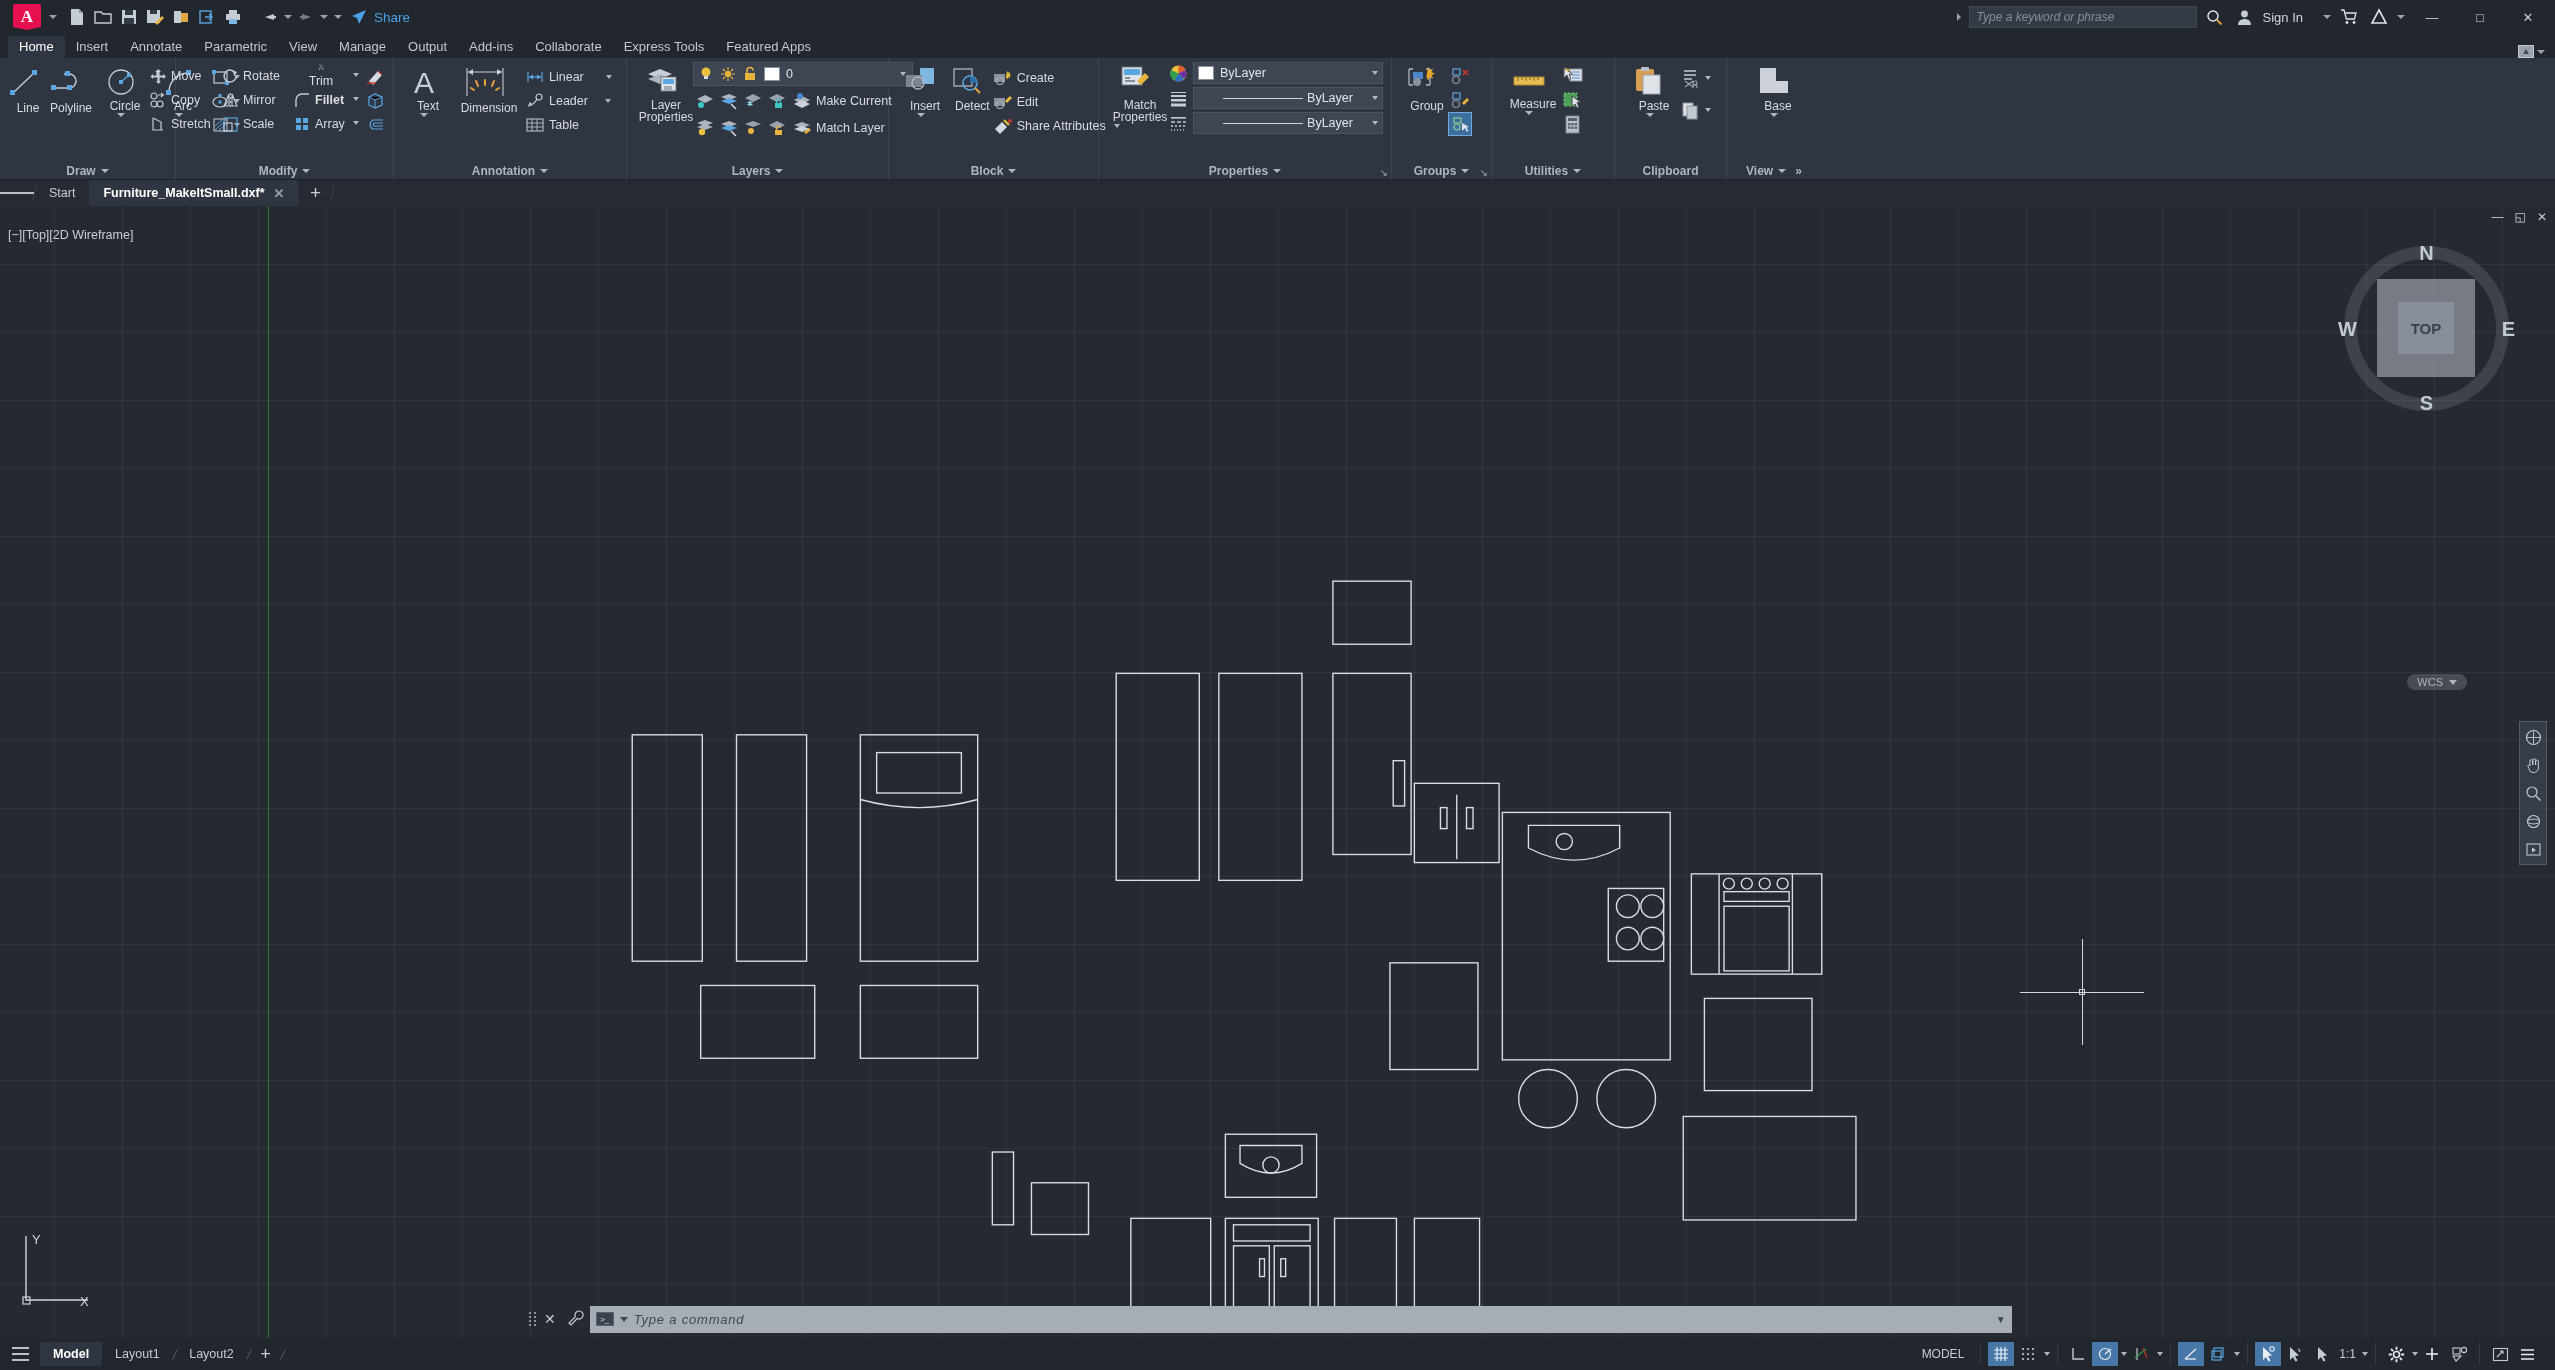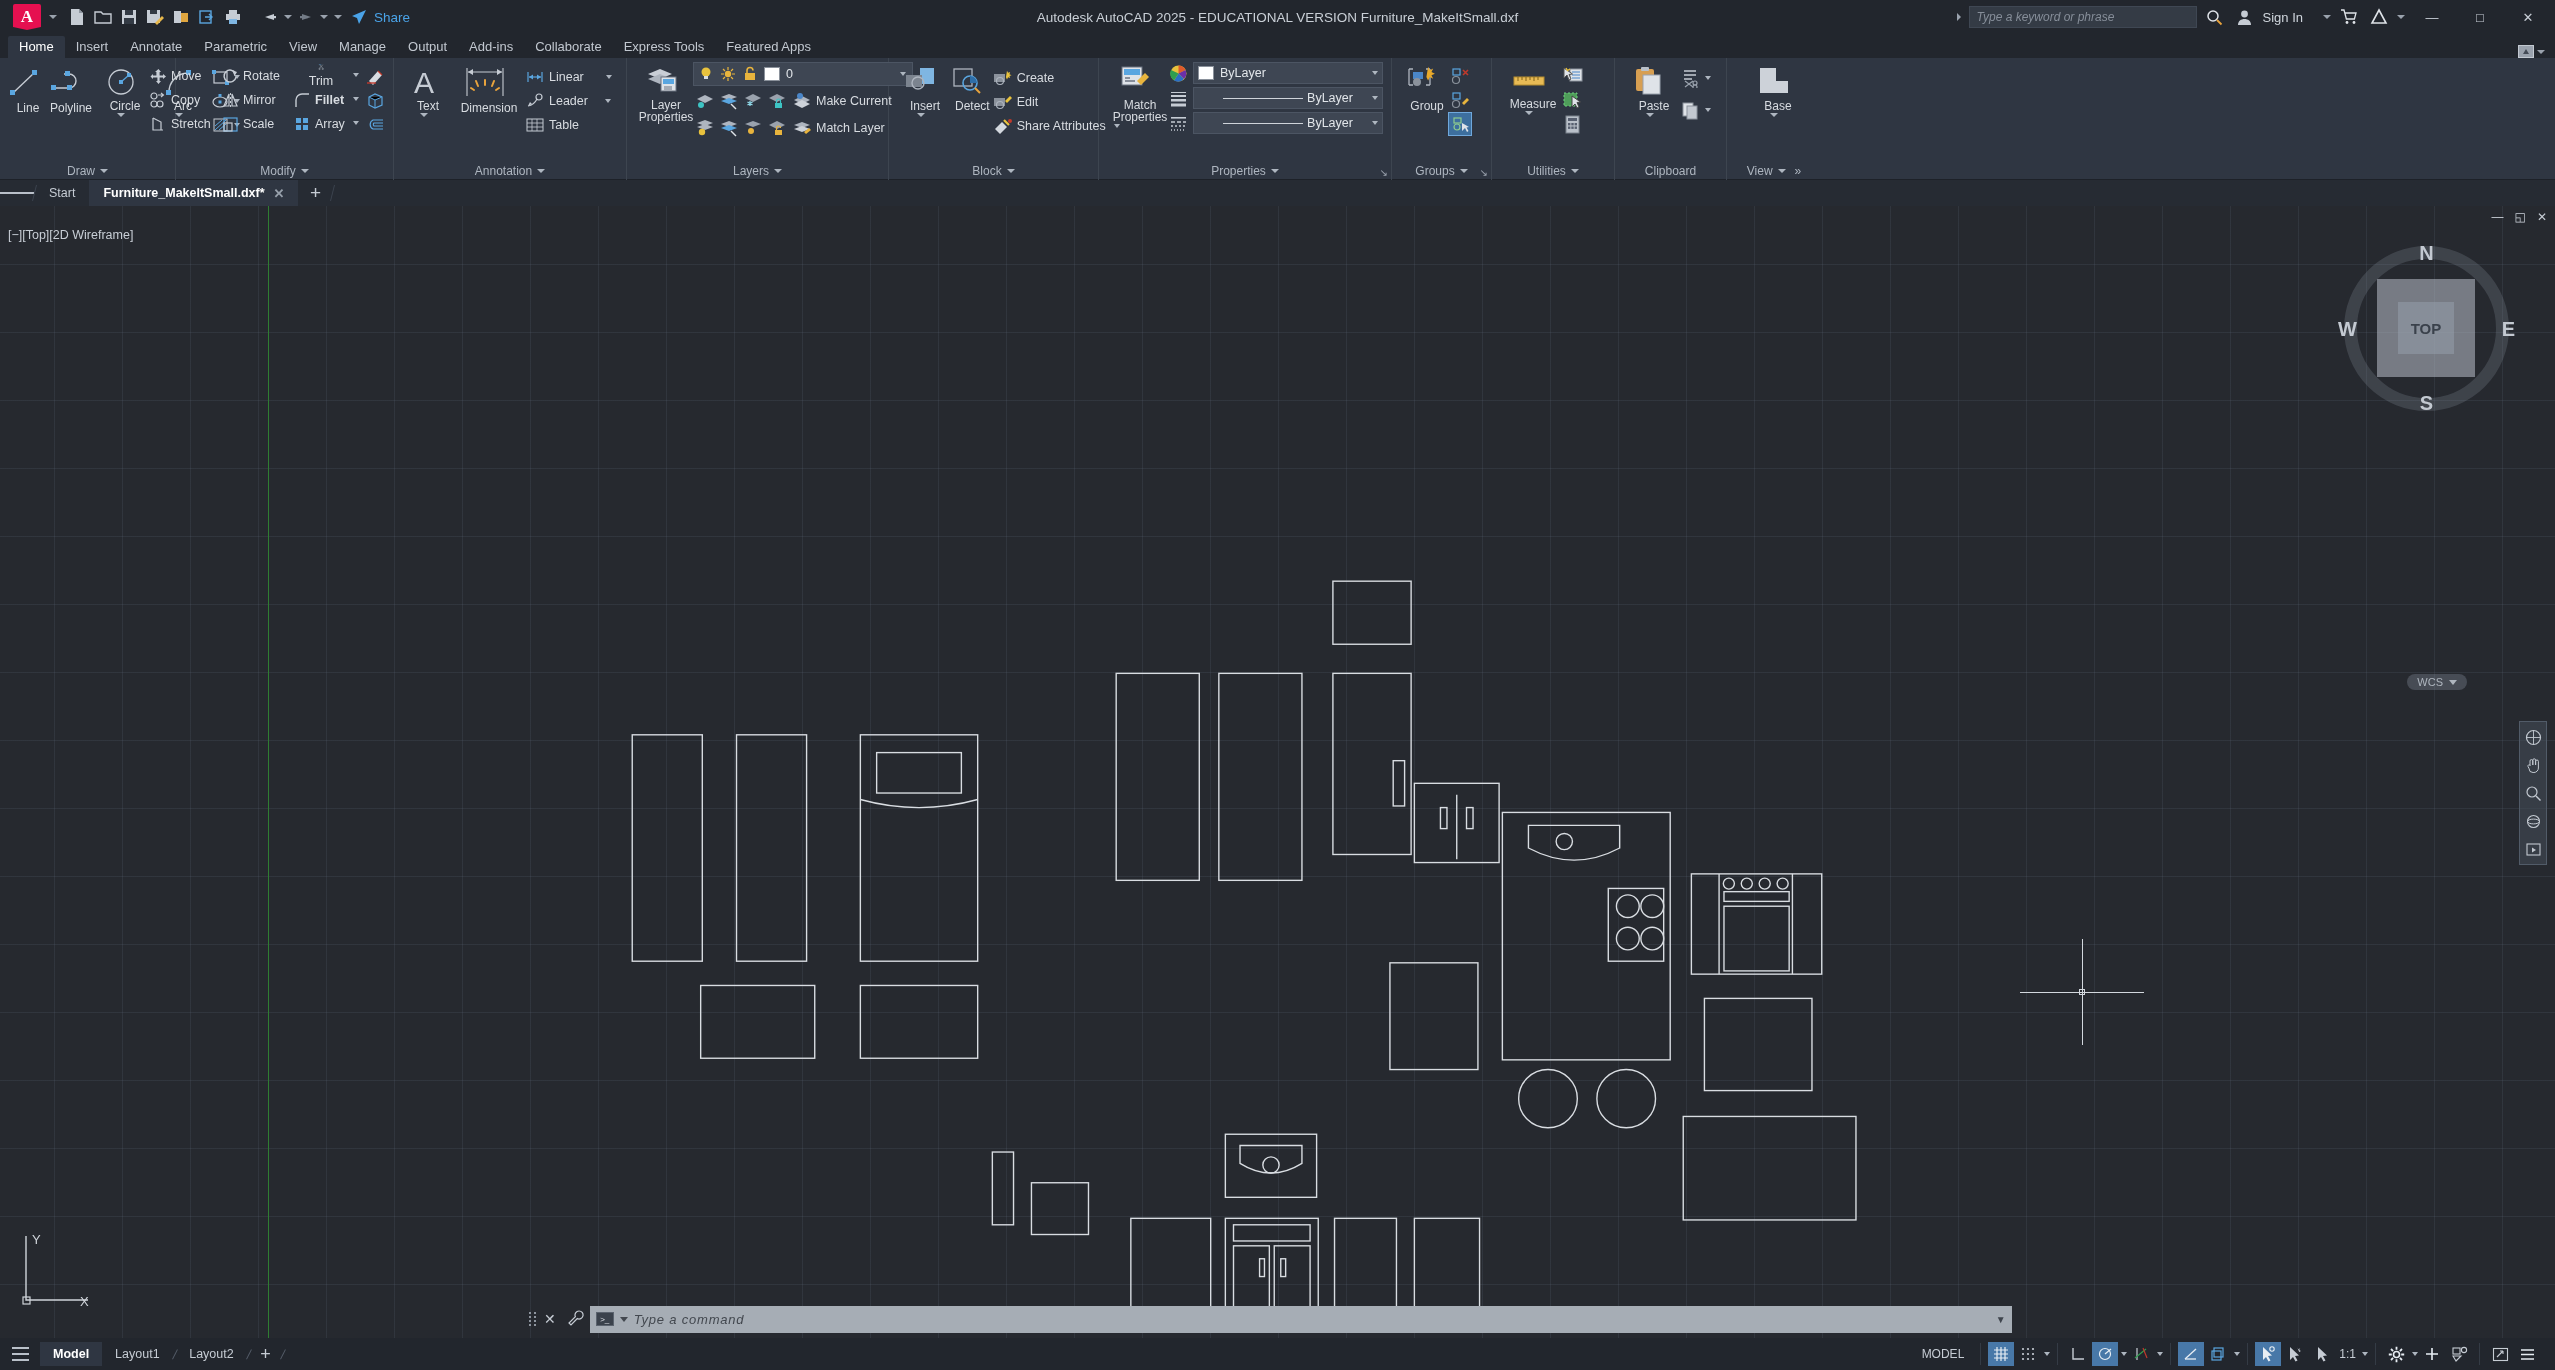"Autodesk AutoCAD 2025 - EDUCATIONAL" div.title-center { html: <div>Autodesk AutoCAD 2025 - EDUCATIONAL VERSION Furniture_MakeItSmall.dxf</div> -> none }
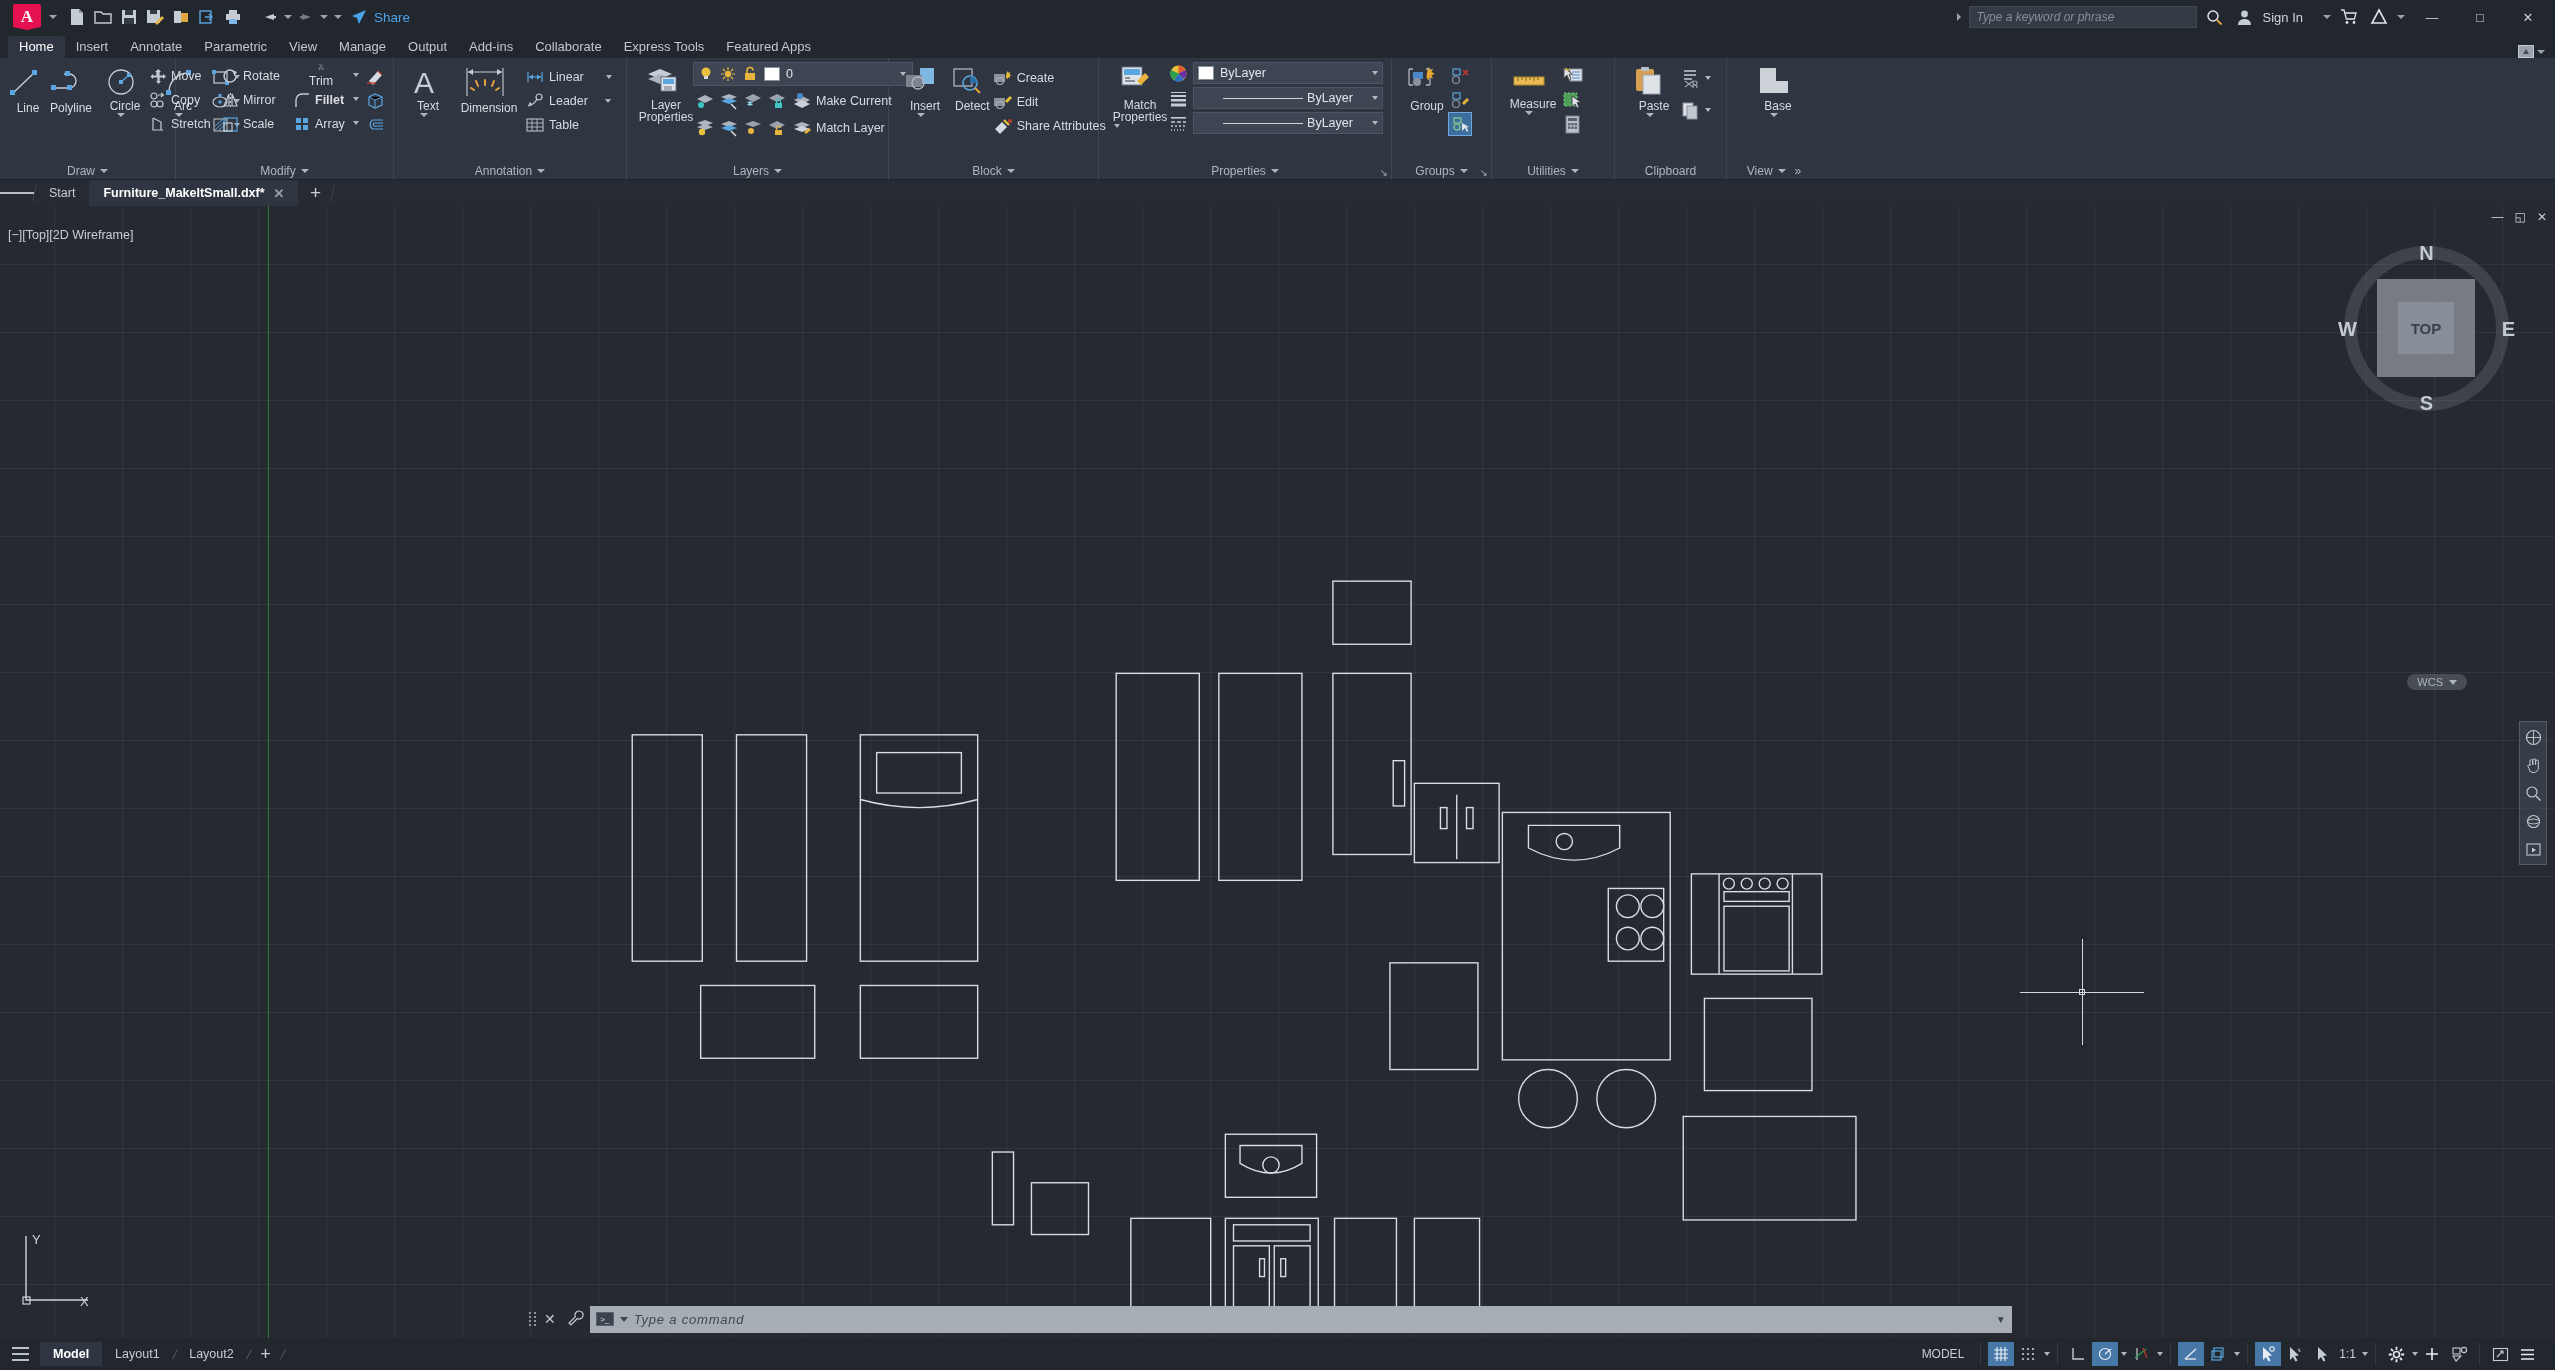"Draw" .panel-title { font-weight: none -> bold }
